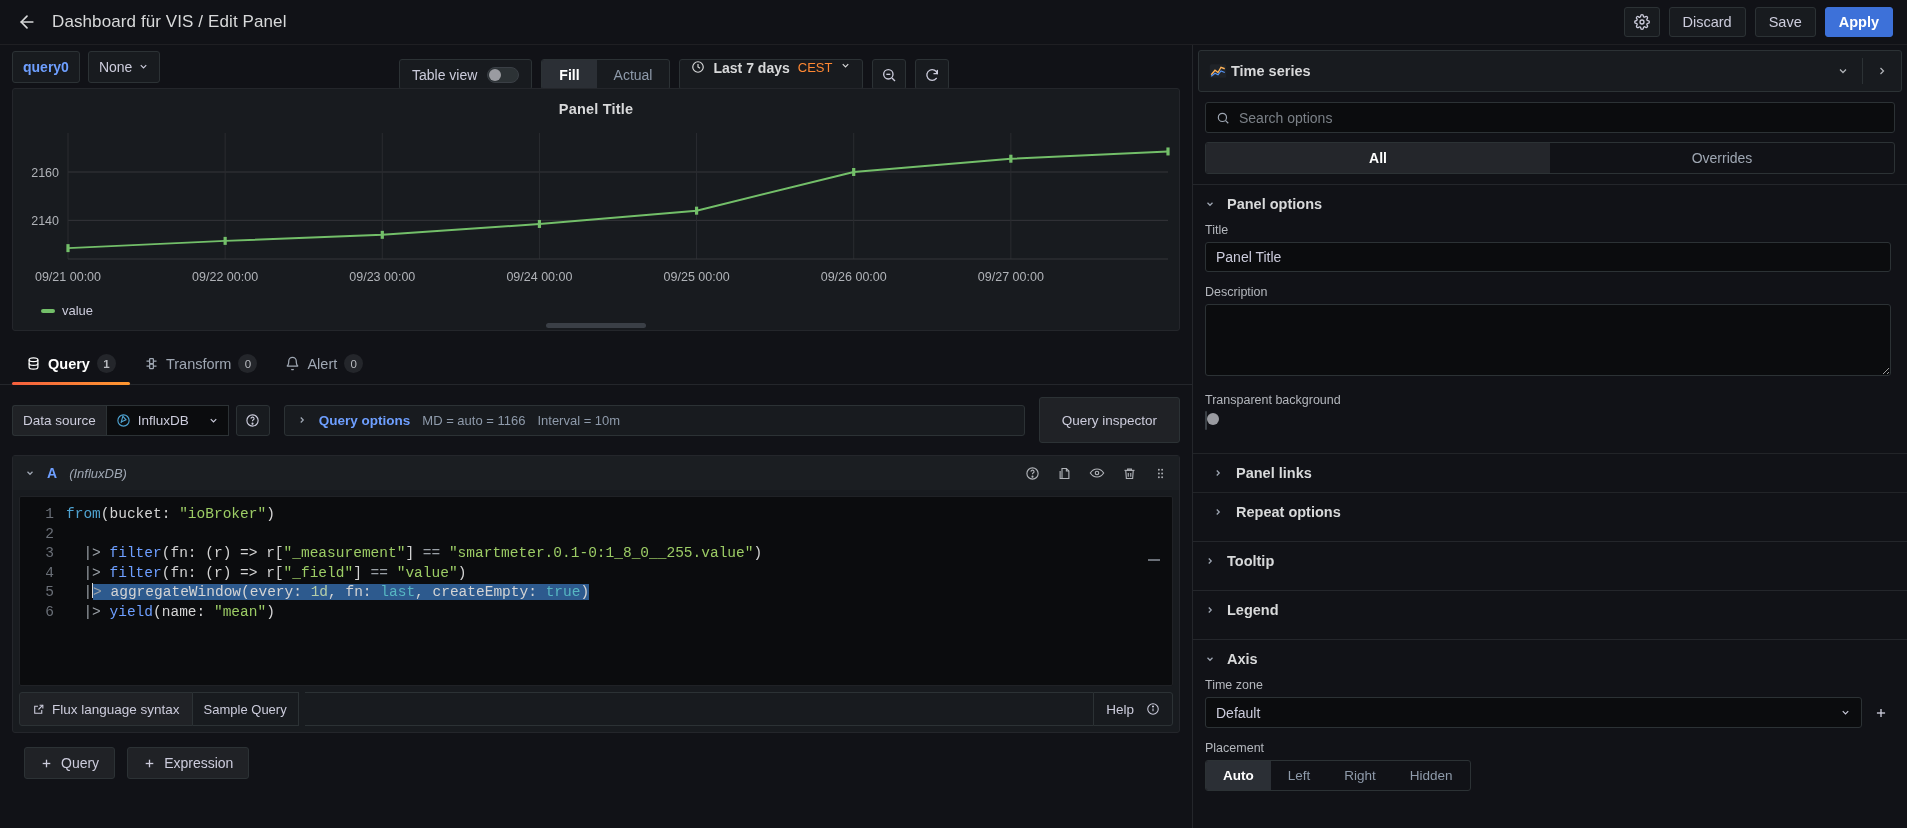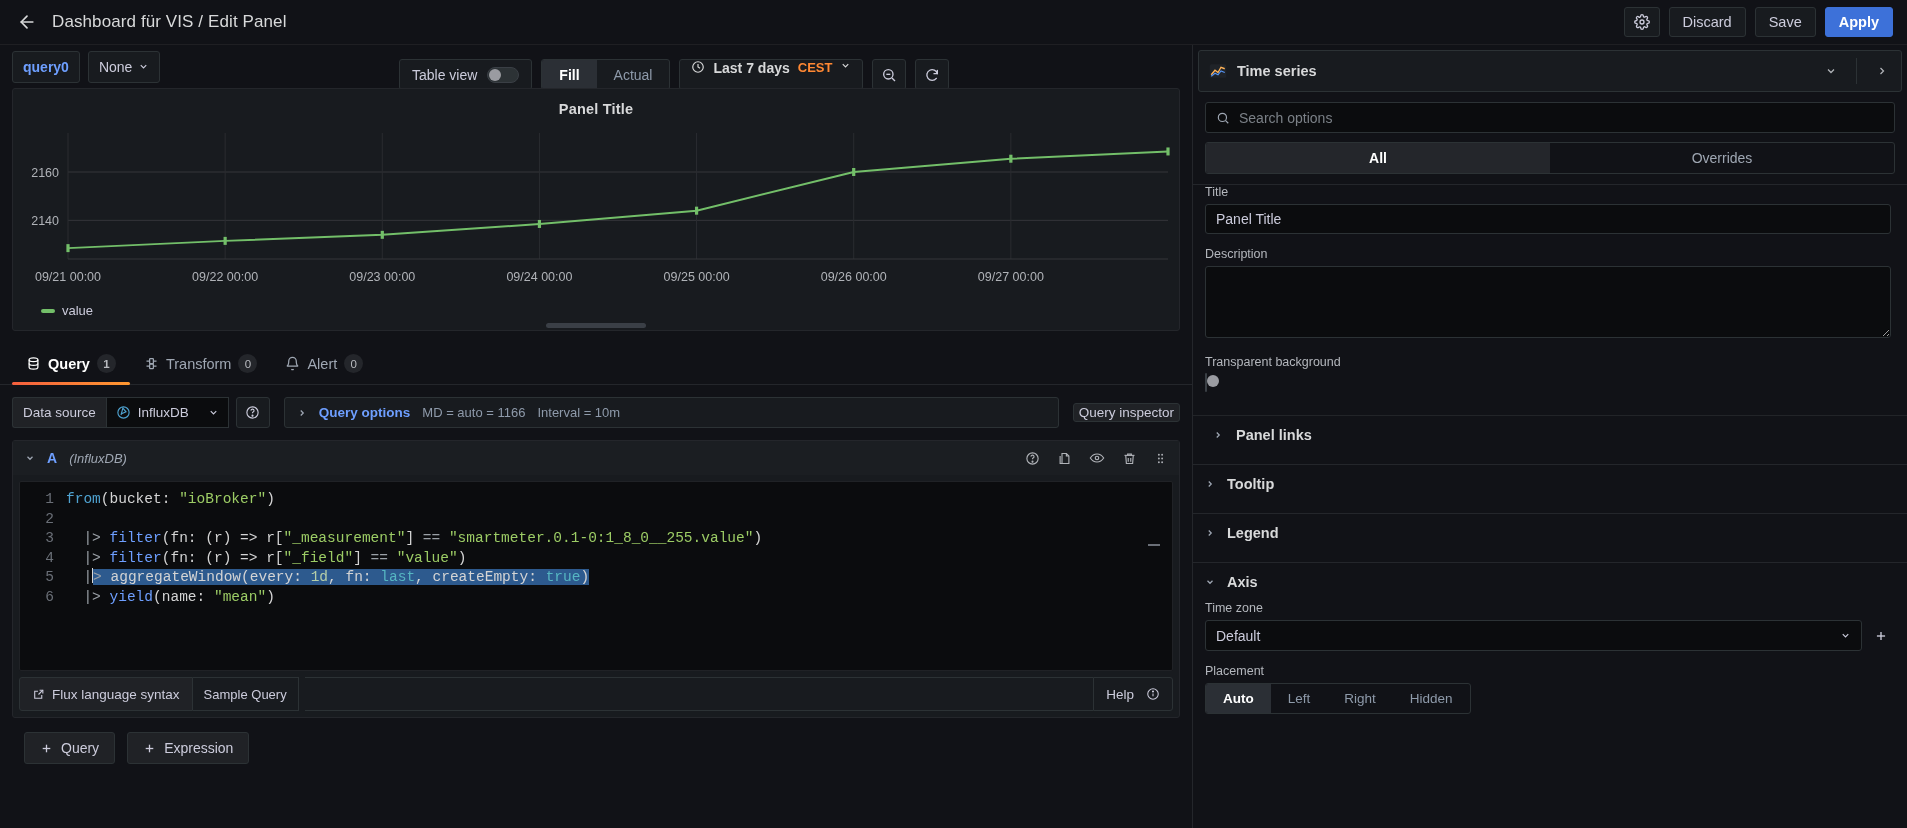"CEST" .tz { font-weight: 700 -> 400 }
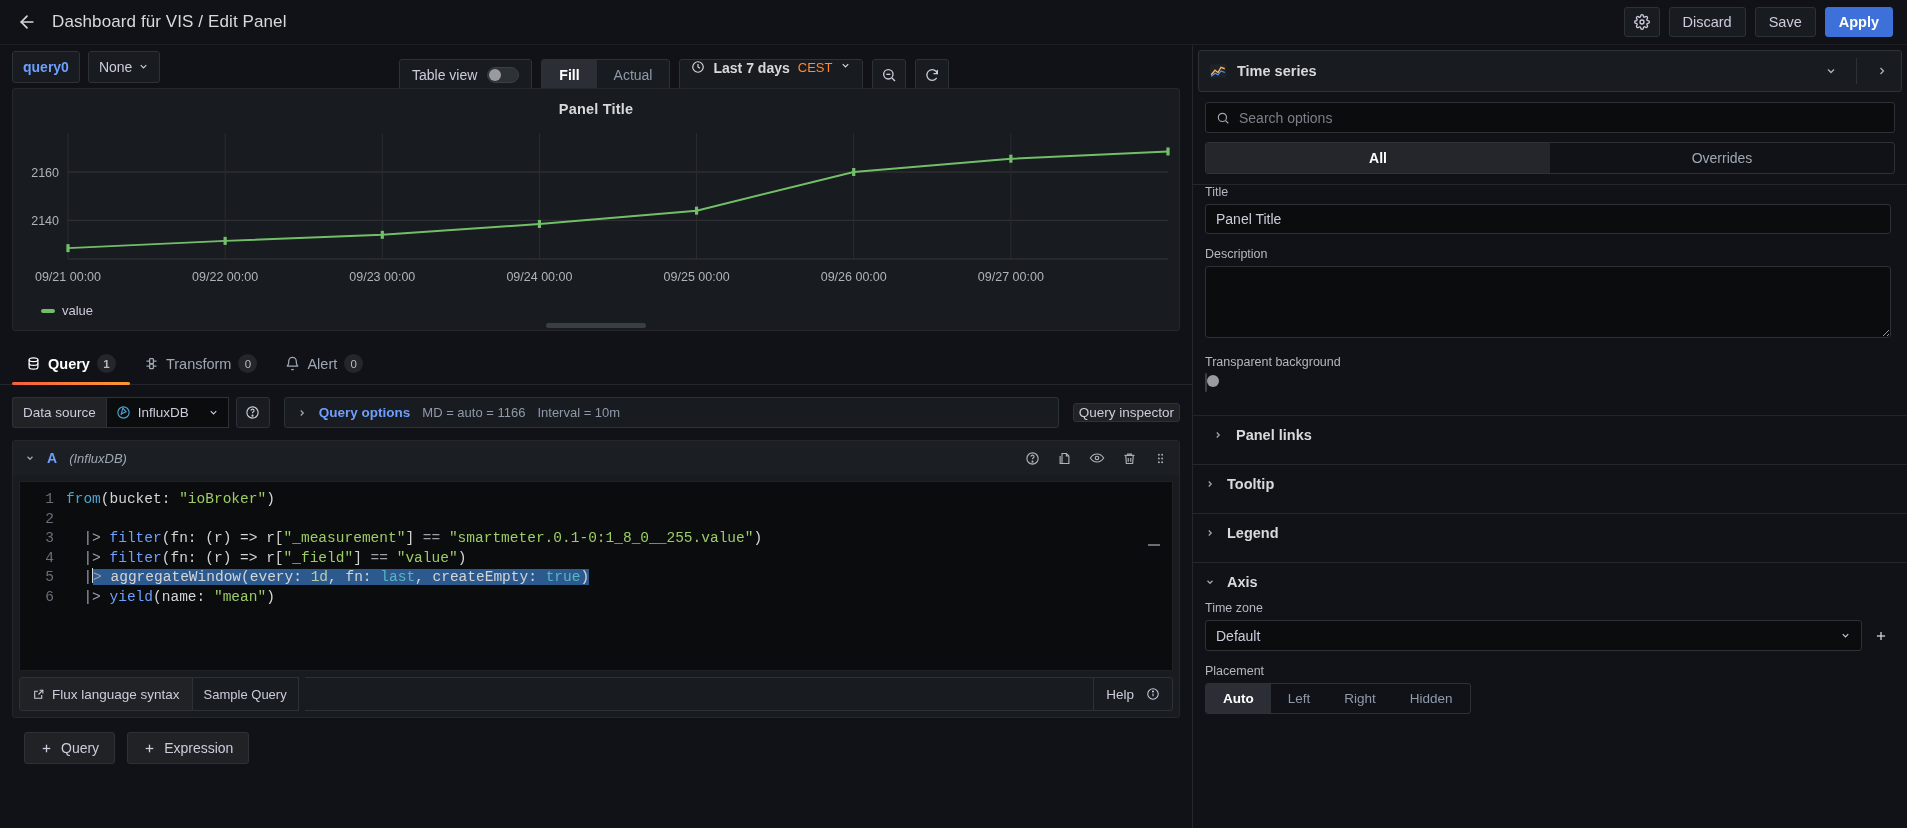"Time series" .viz-picker { gap: 10px -> 4px }
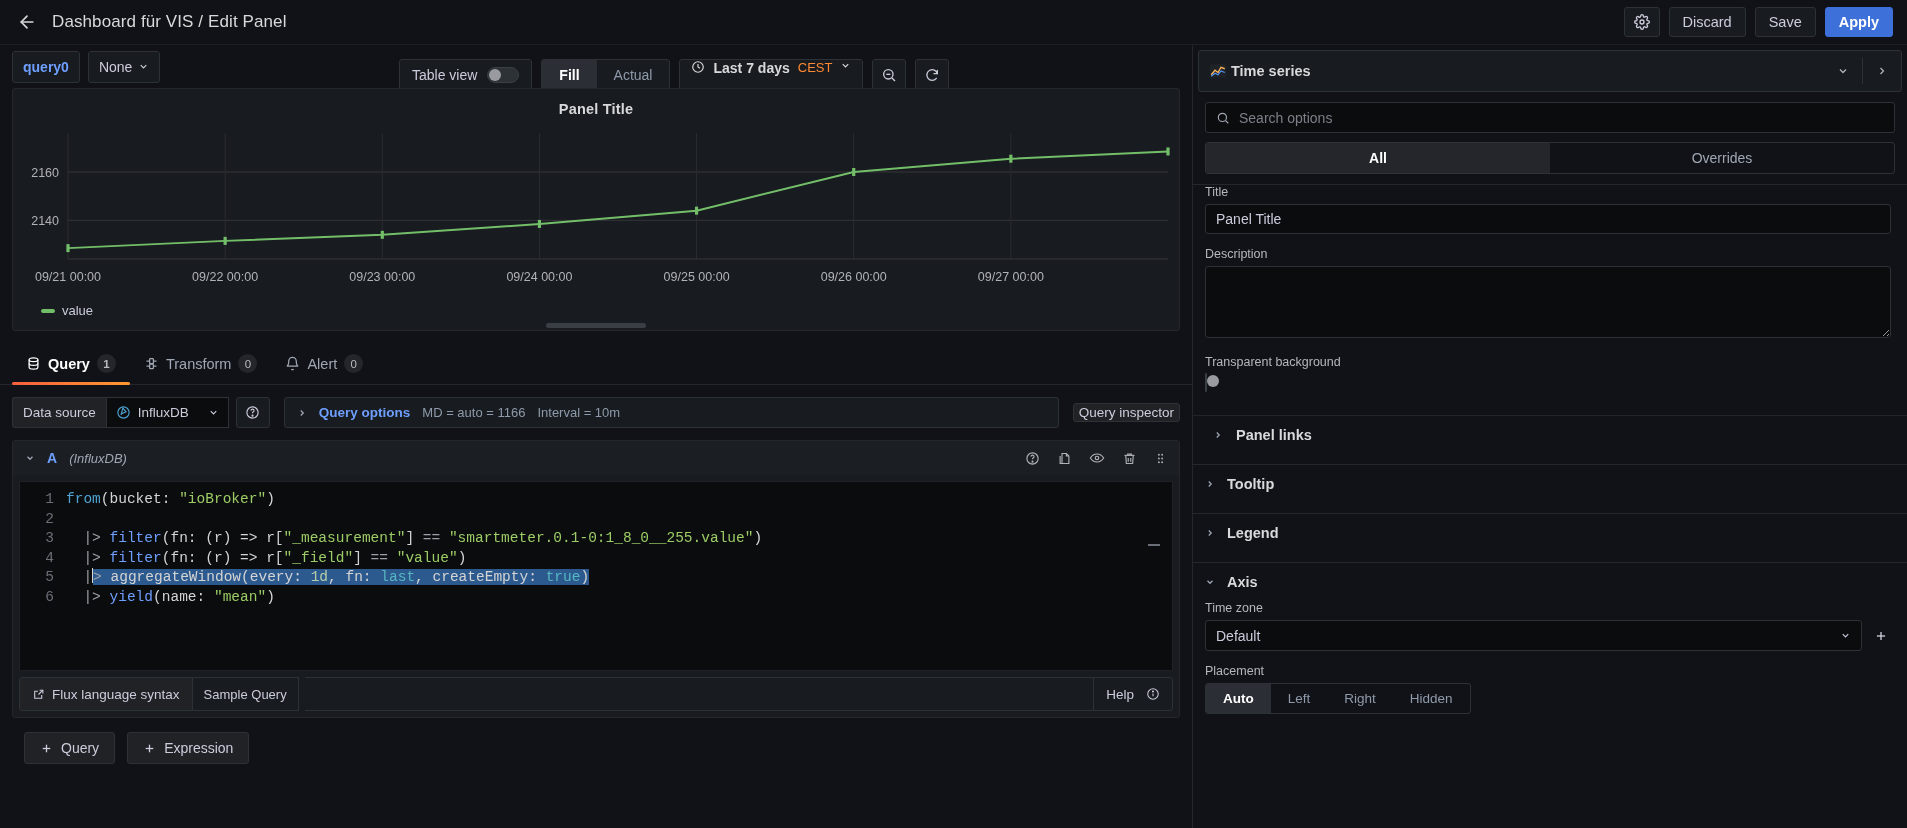"Panel options" div.opt-header { html: none -> <div> <span> <svg> <polyline></polyline> </svg> </span> <span>Panel options</span> </div> }
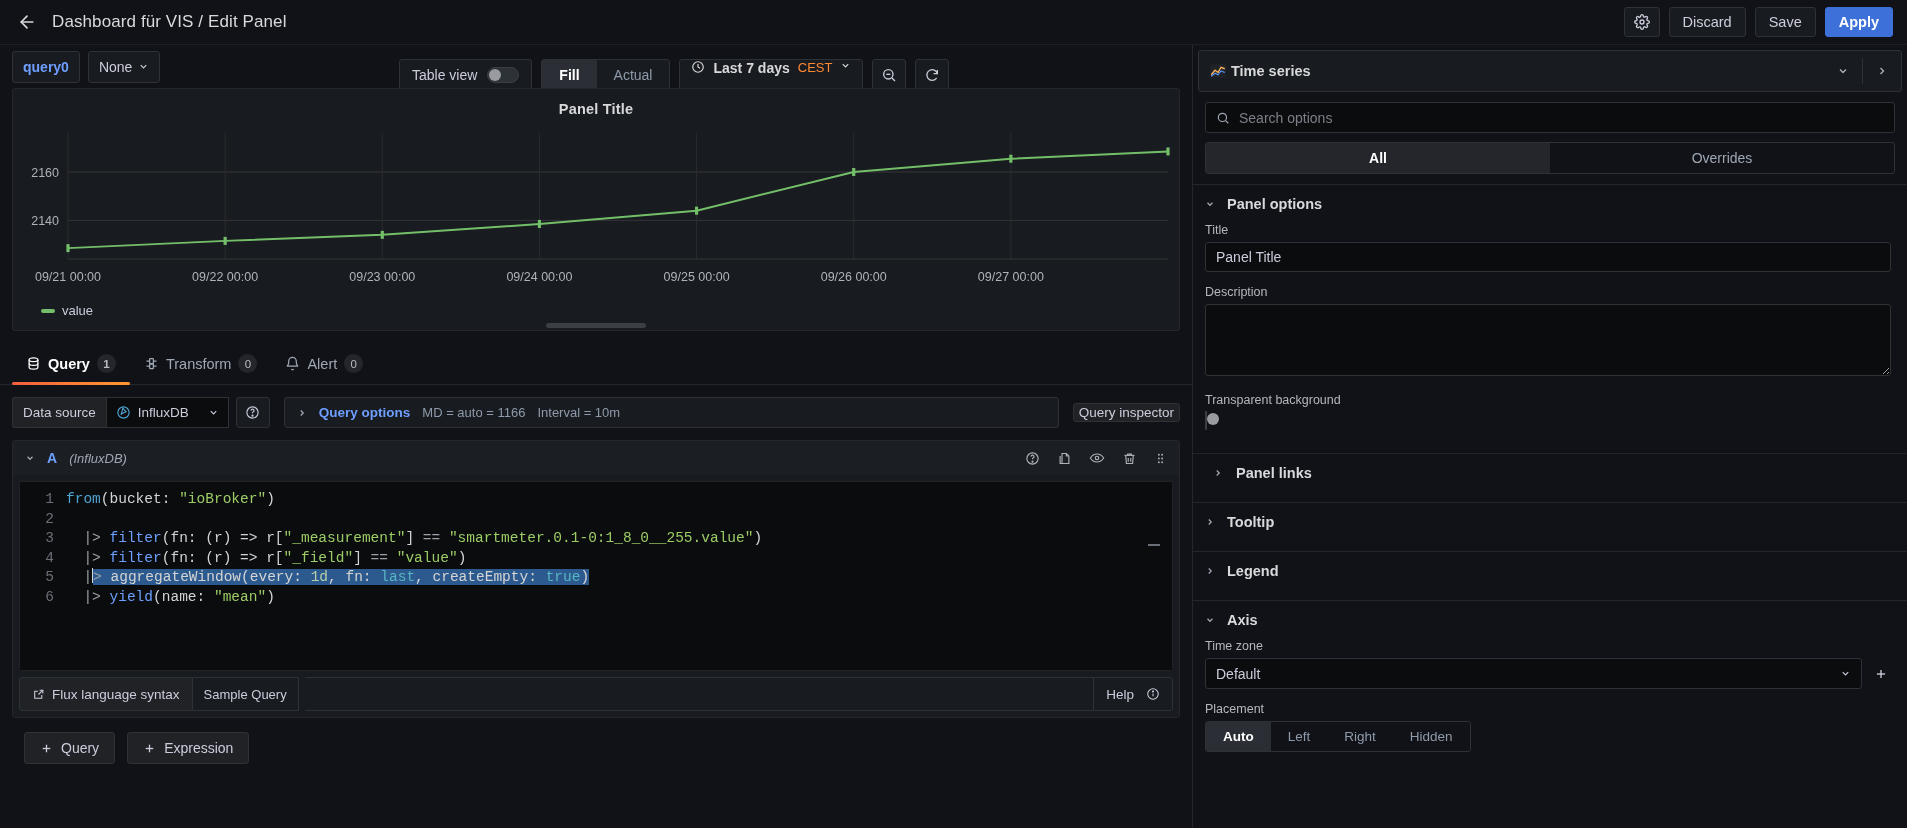"Query inspector" .qinspect { height: 19px -> 46px; padding: 0 5px -> 0 22px }
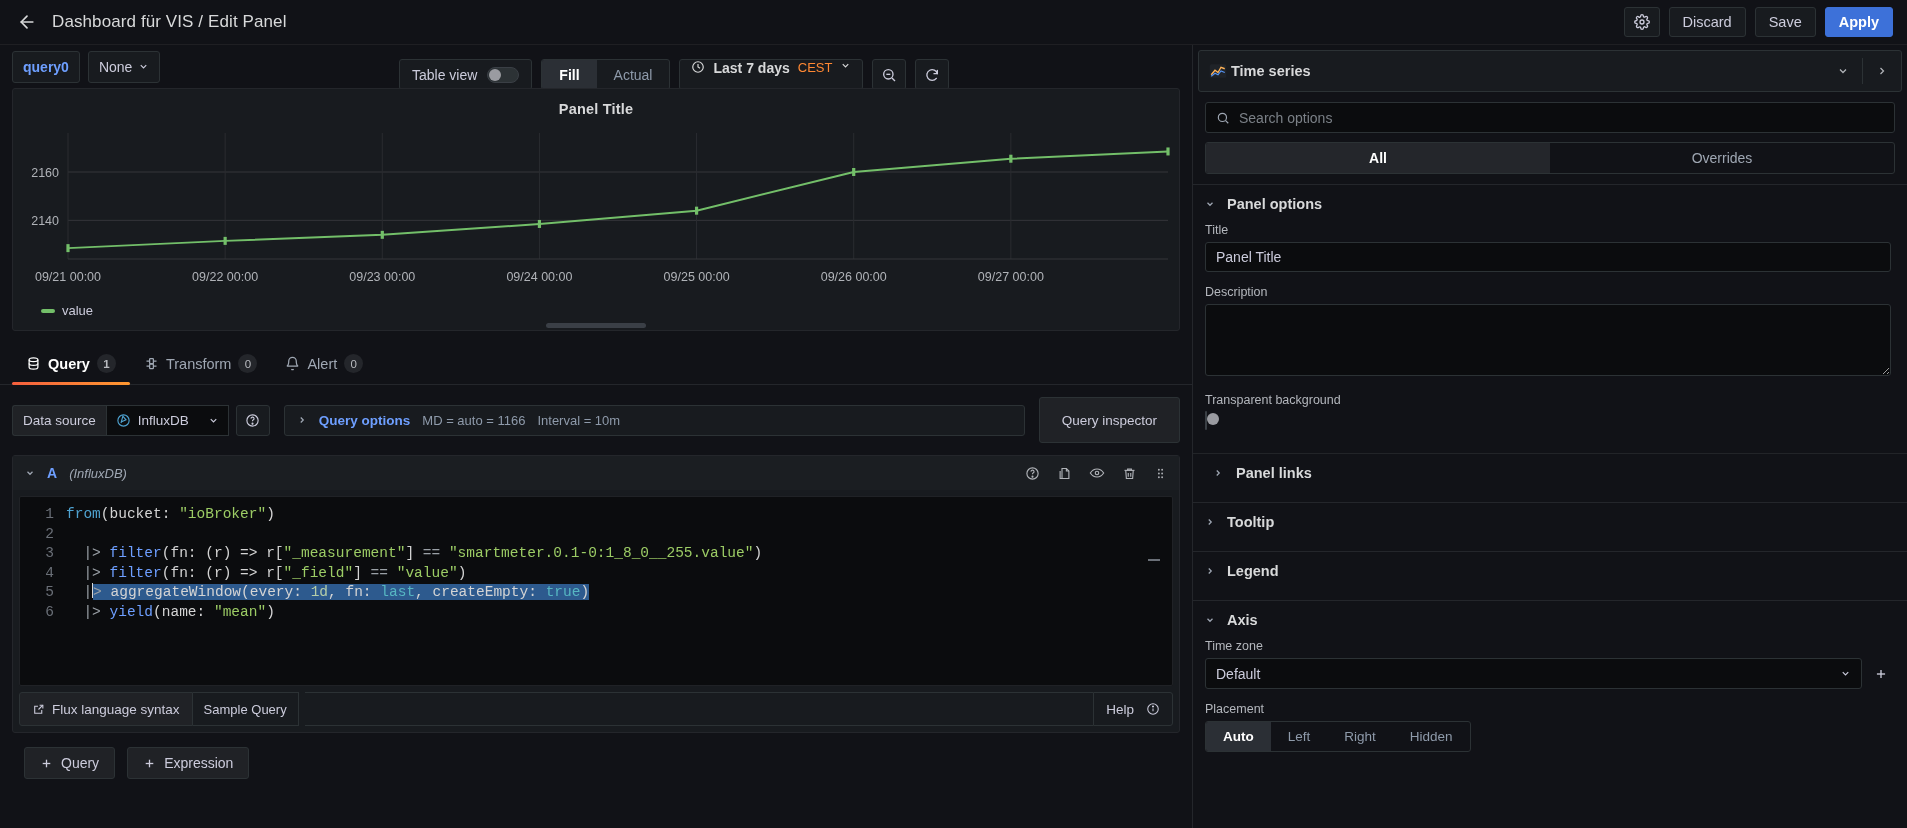"Repeat options" div.sub-item { html: none -> <div> <span> <svg> <polyline></polyline> </svg> </span> <span>Repeat options</span> </div> }
